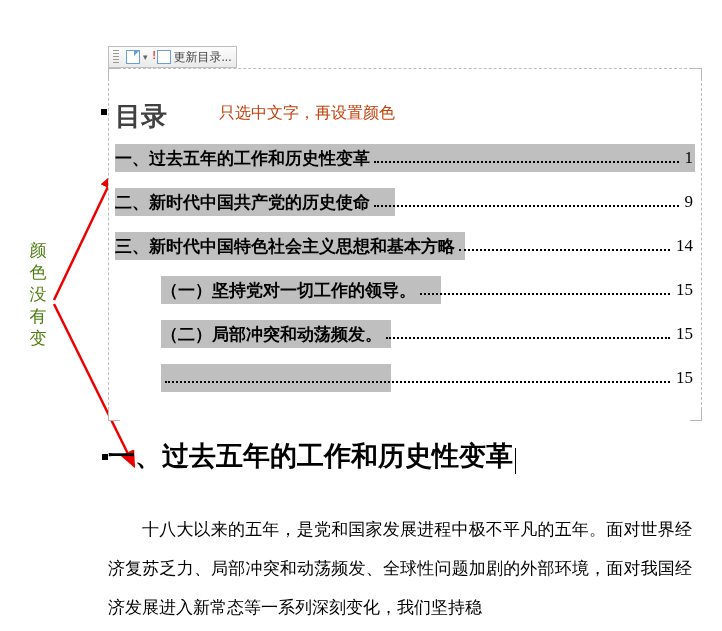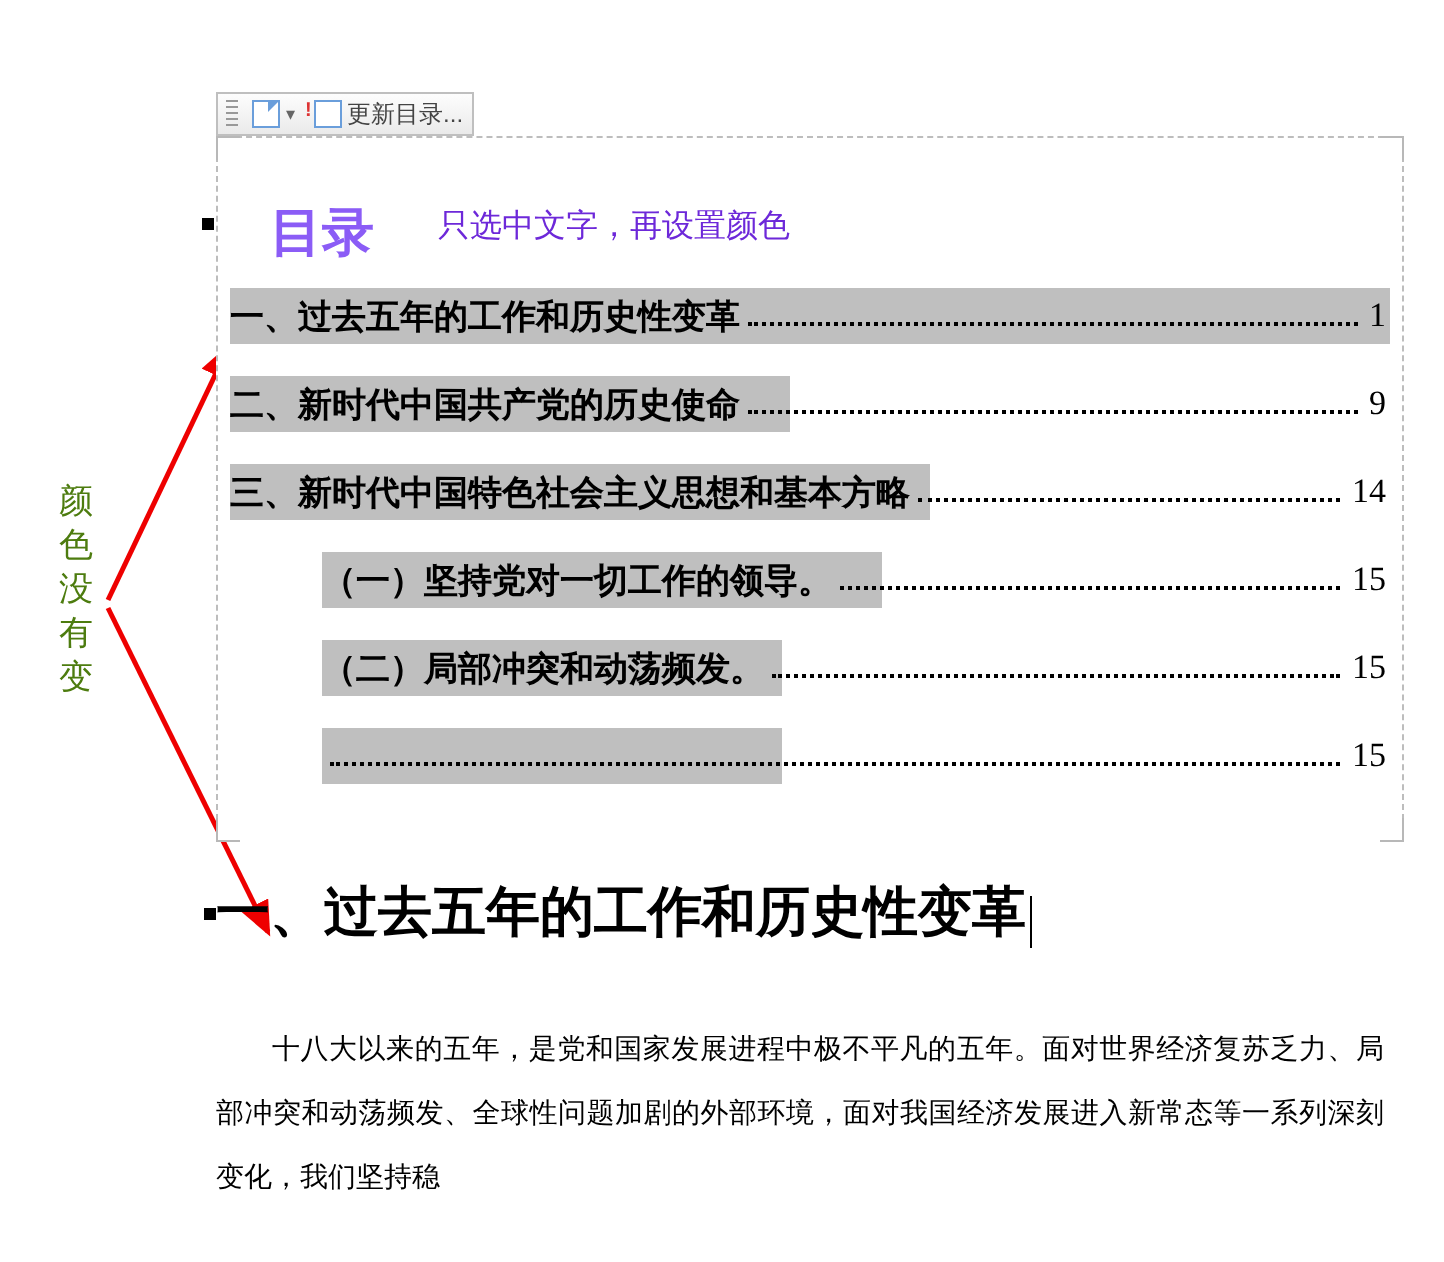"目录" .toc-title { color: #8b5cf6 -> #404040; margin-left: 20px -> none }
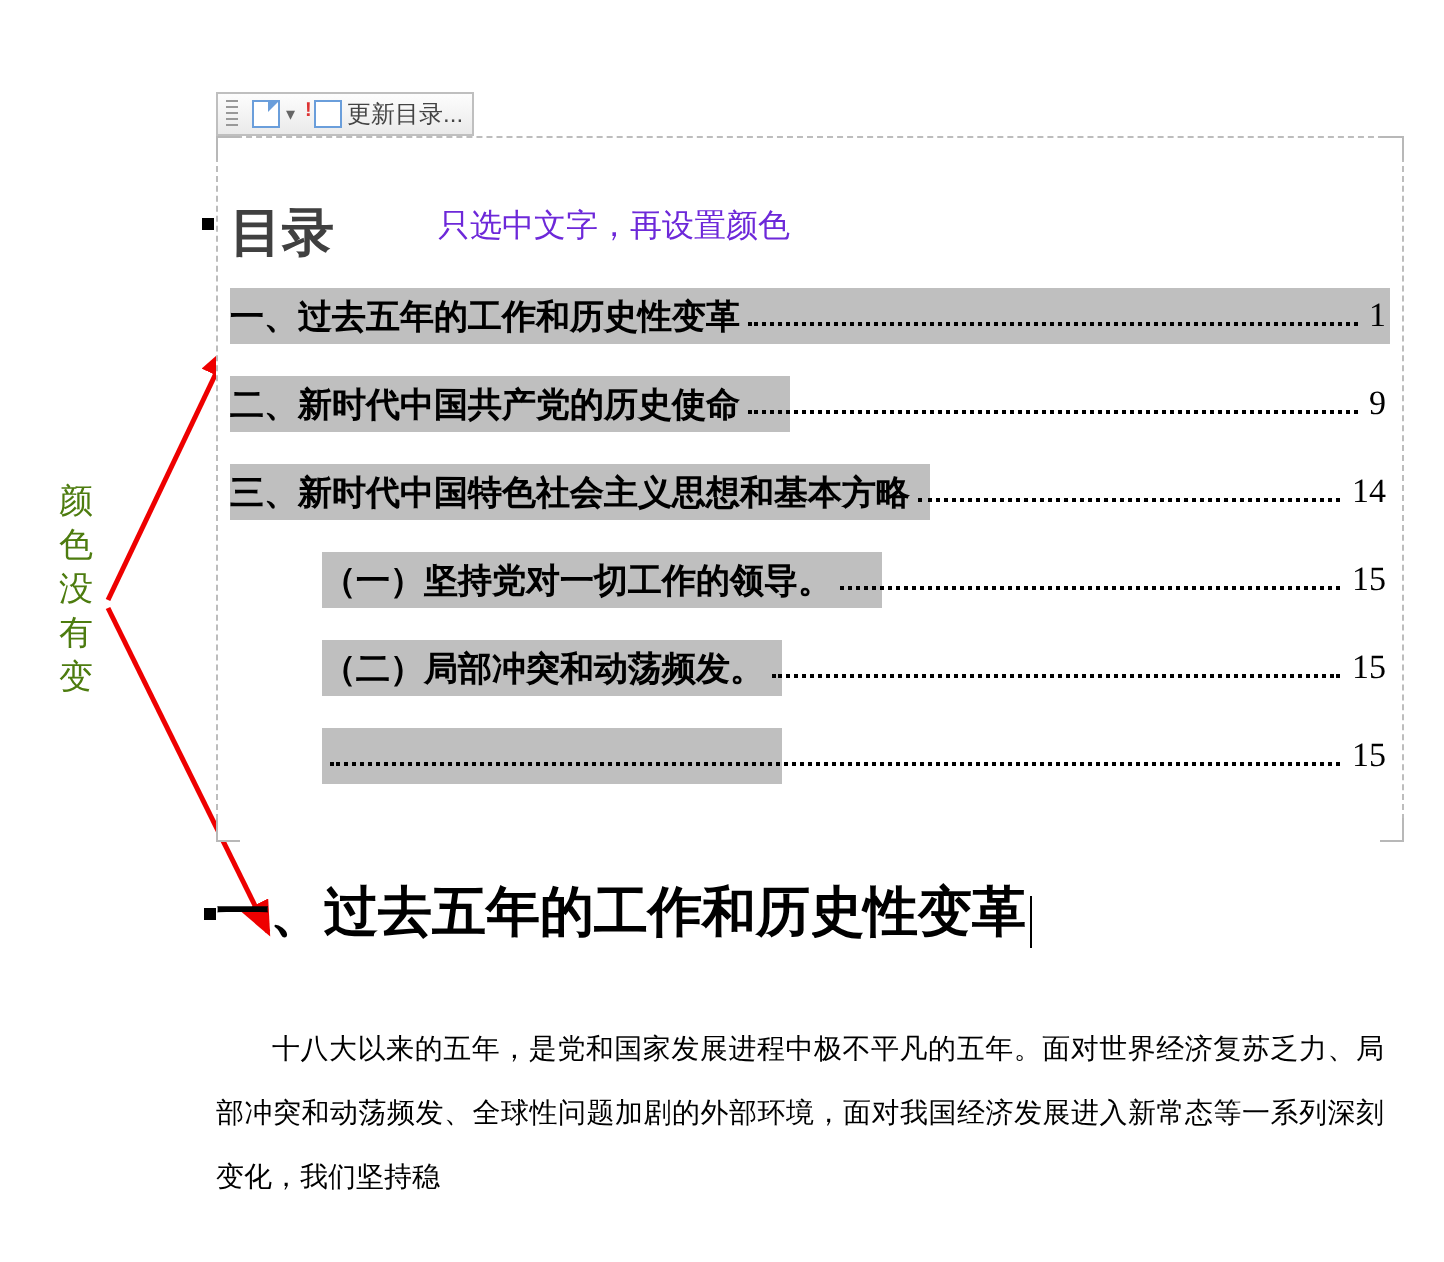"只选中文字，再设置颜色" .hint { color: #6d28d9 -> #c2410c }
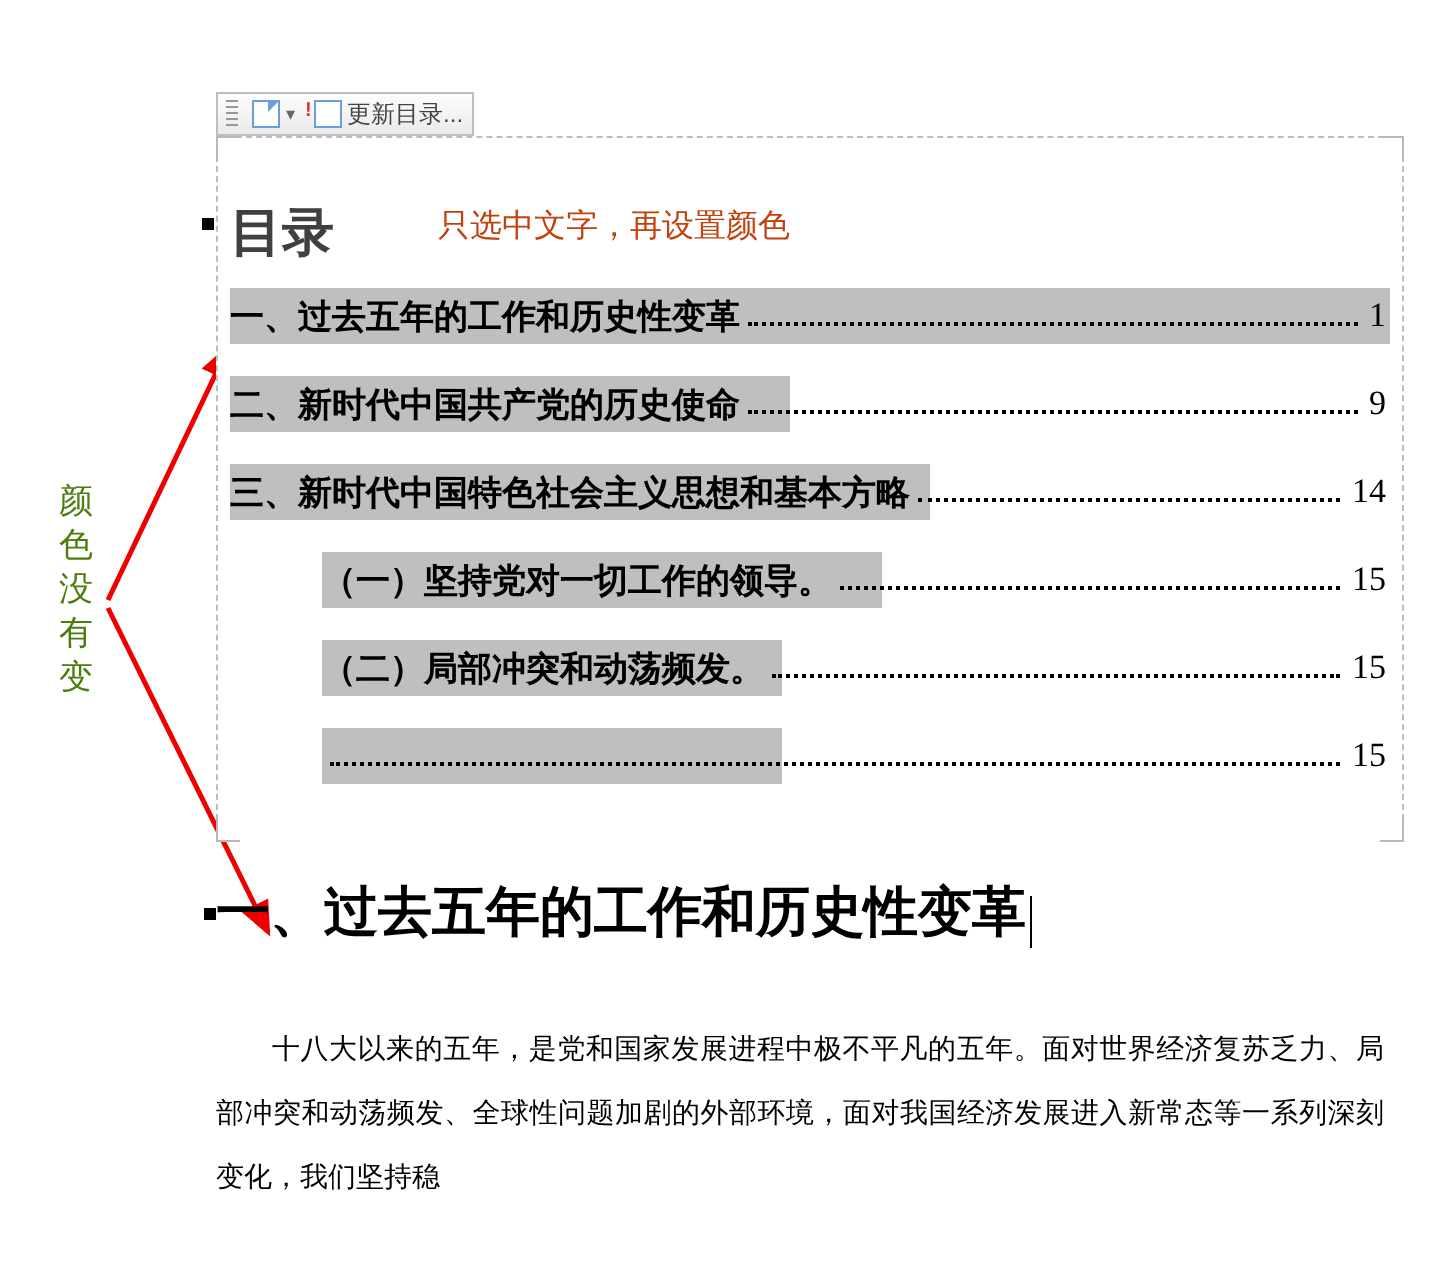"十八大以来的五年，是党和国家发展进程中极不平凡的五年。面对世界经济复苏乏力、局部" .body-text { font-size: 14px -> 17px }
